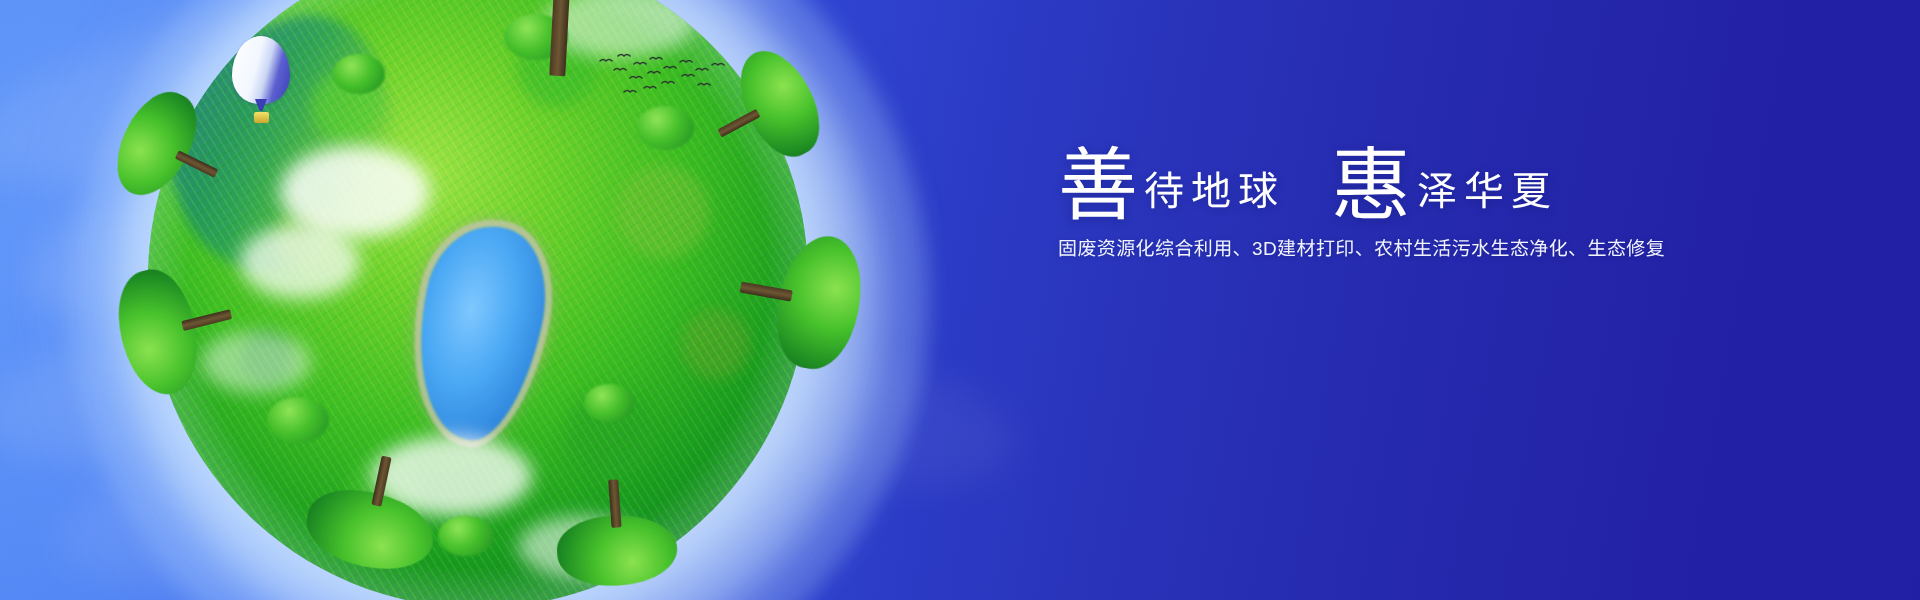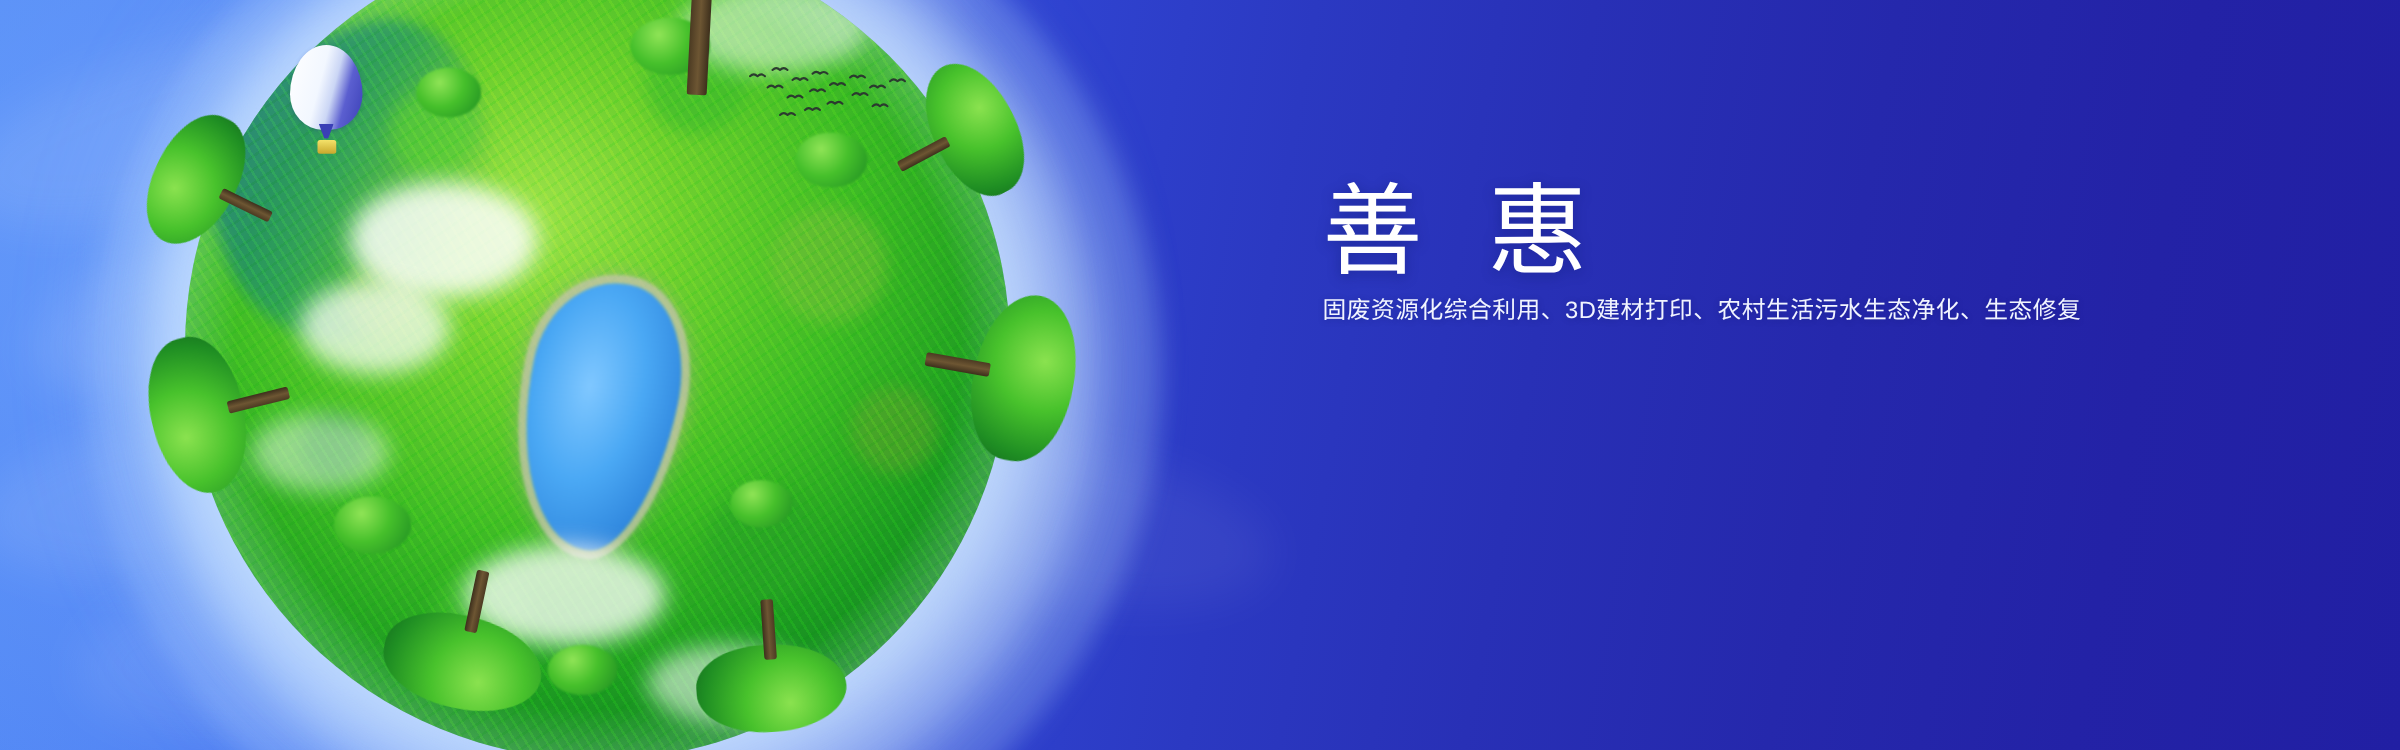"待地球" span.hl-rest { html: none -> <span>待地球</span> }
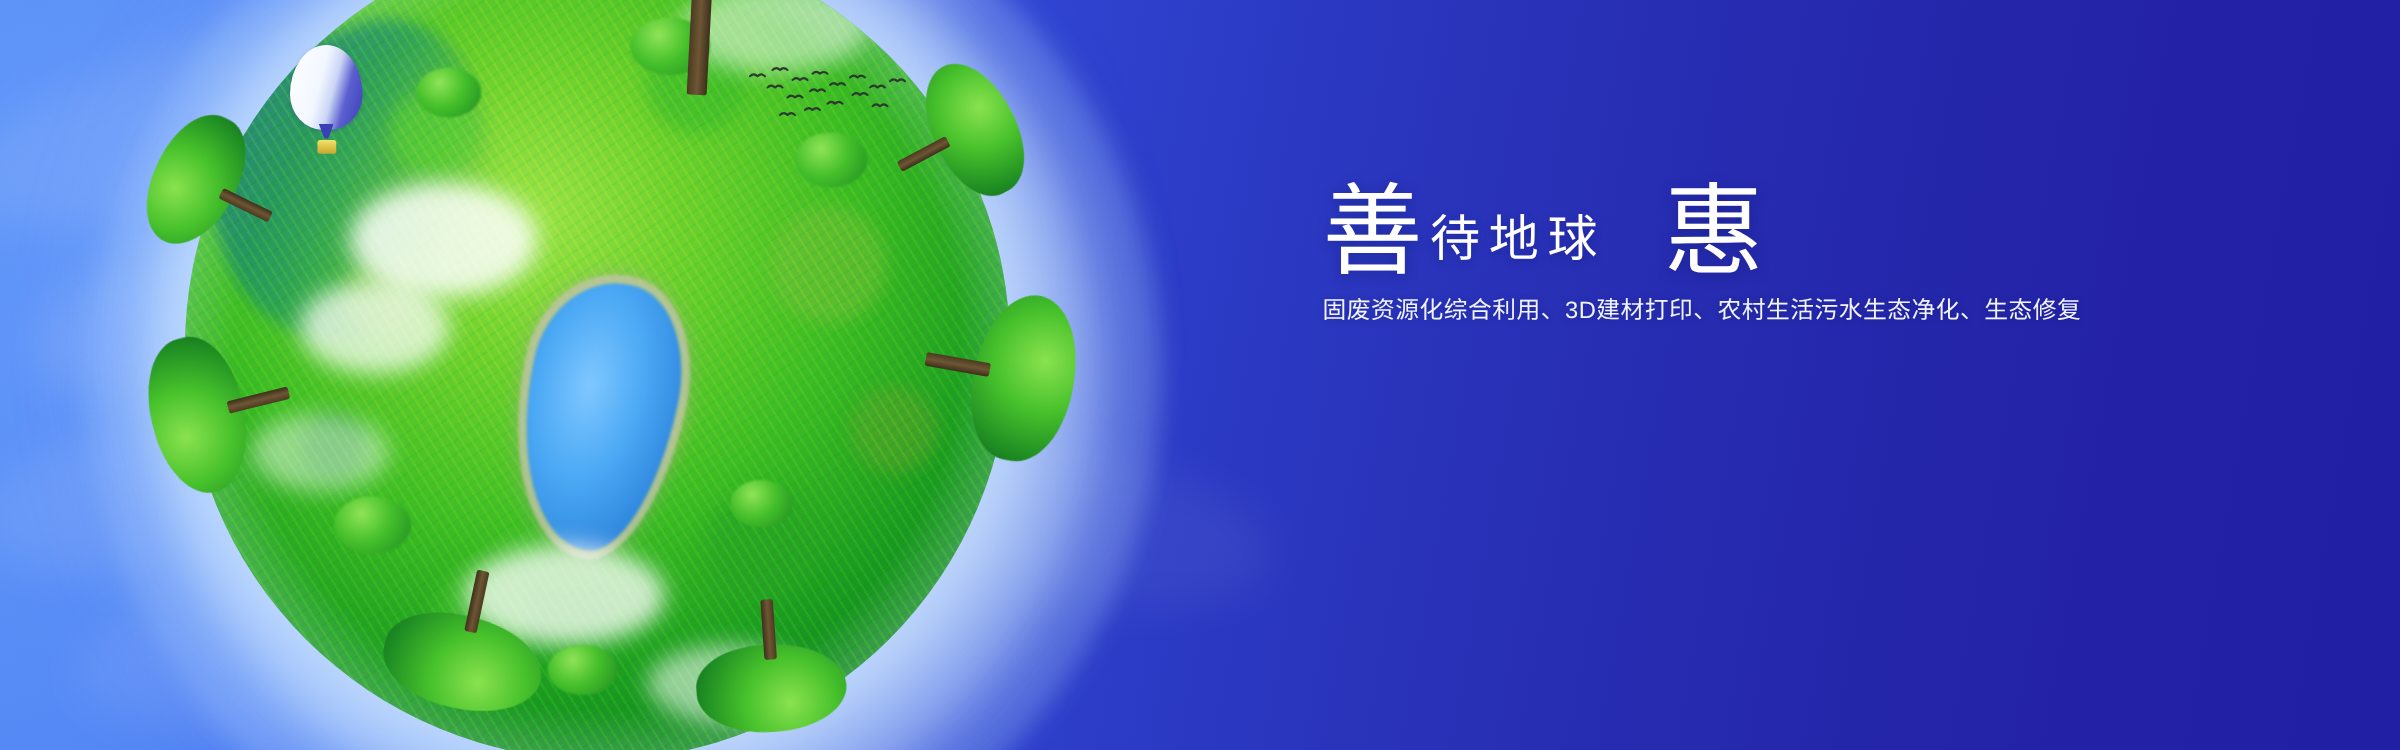"泽华夏" span.hl-rest { html: none -> <span>泽华夏</span> }
